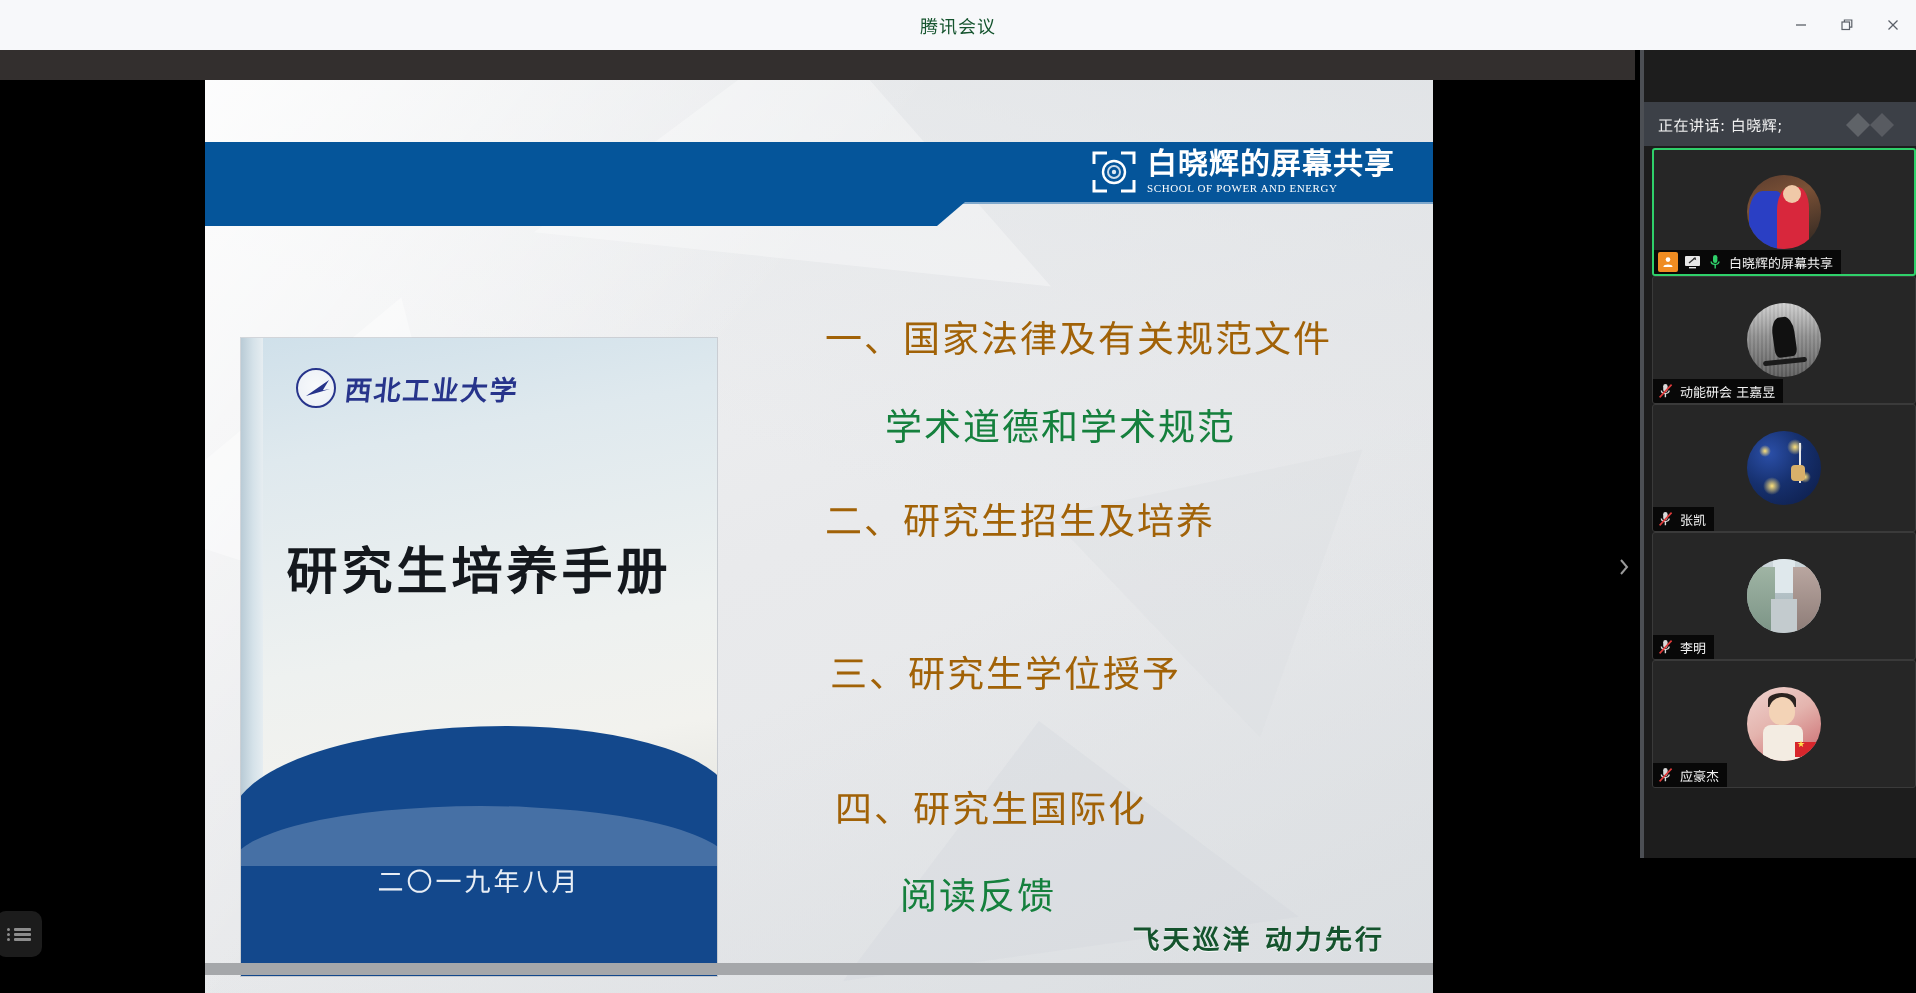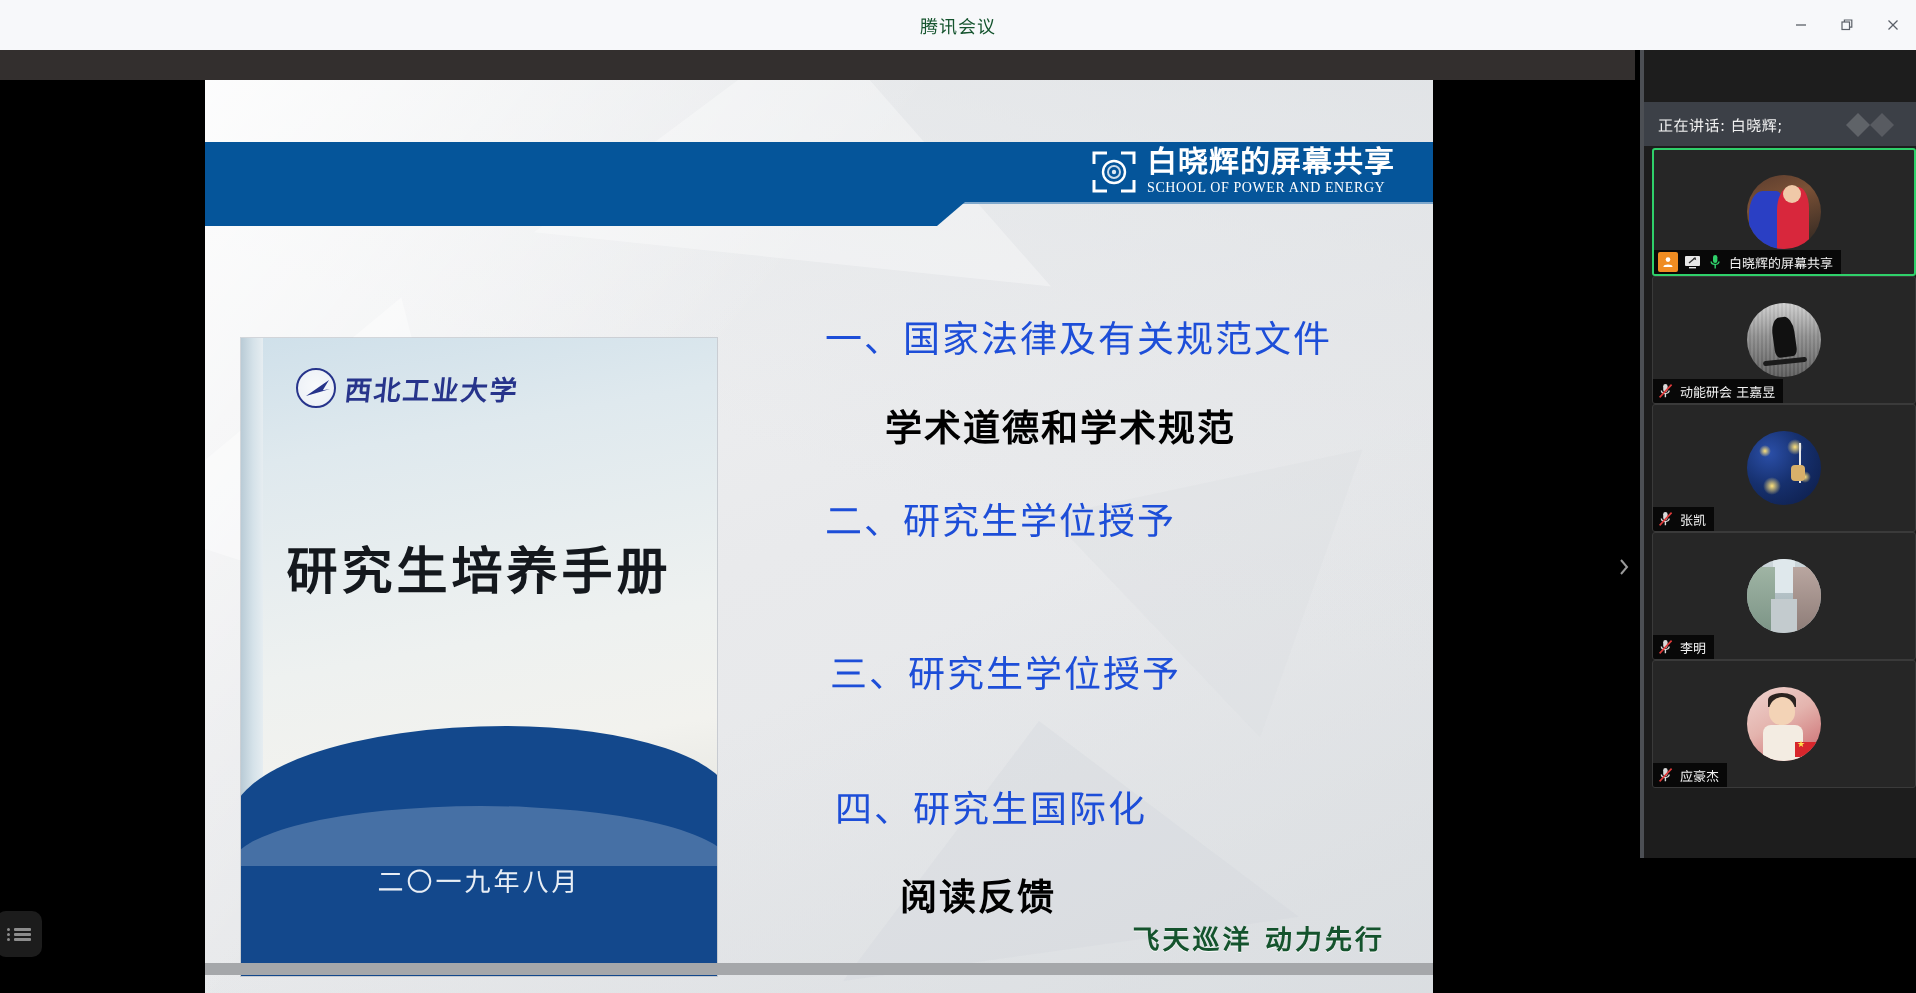"SCHOOL OF POWER AND ENERGY" .logo-text-en { font-size: 14px -> 11px }
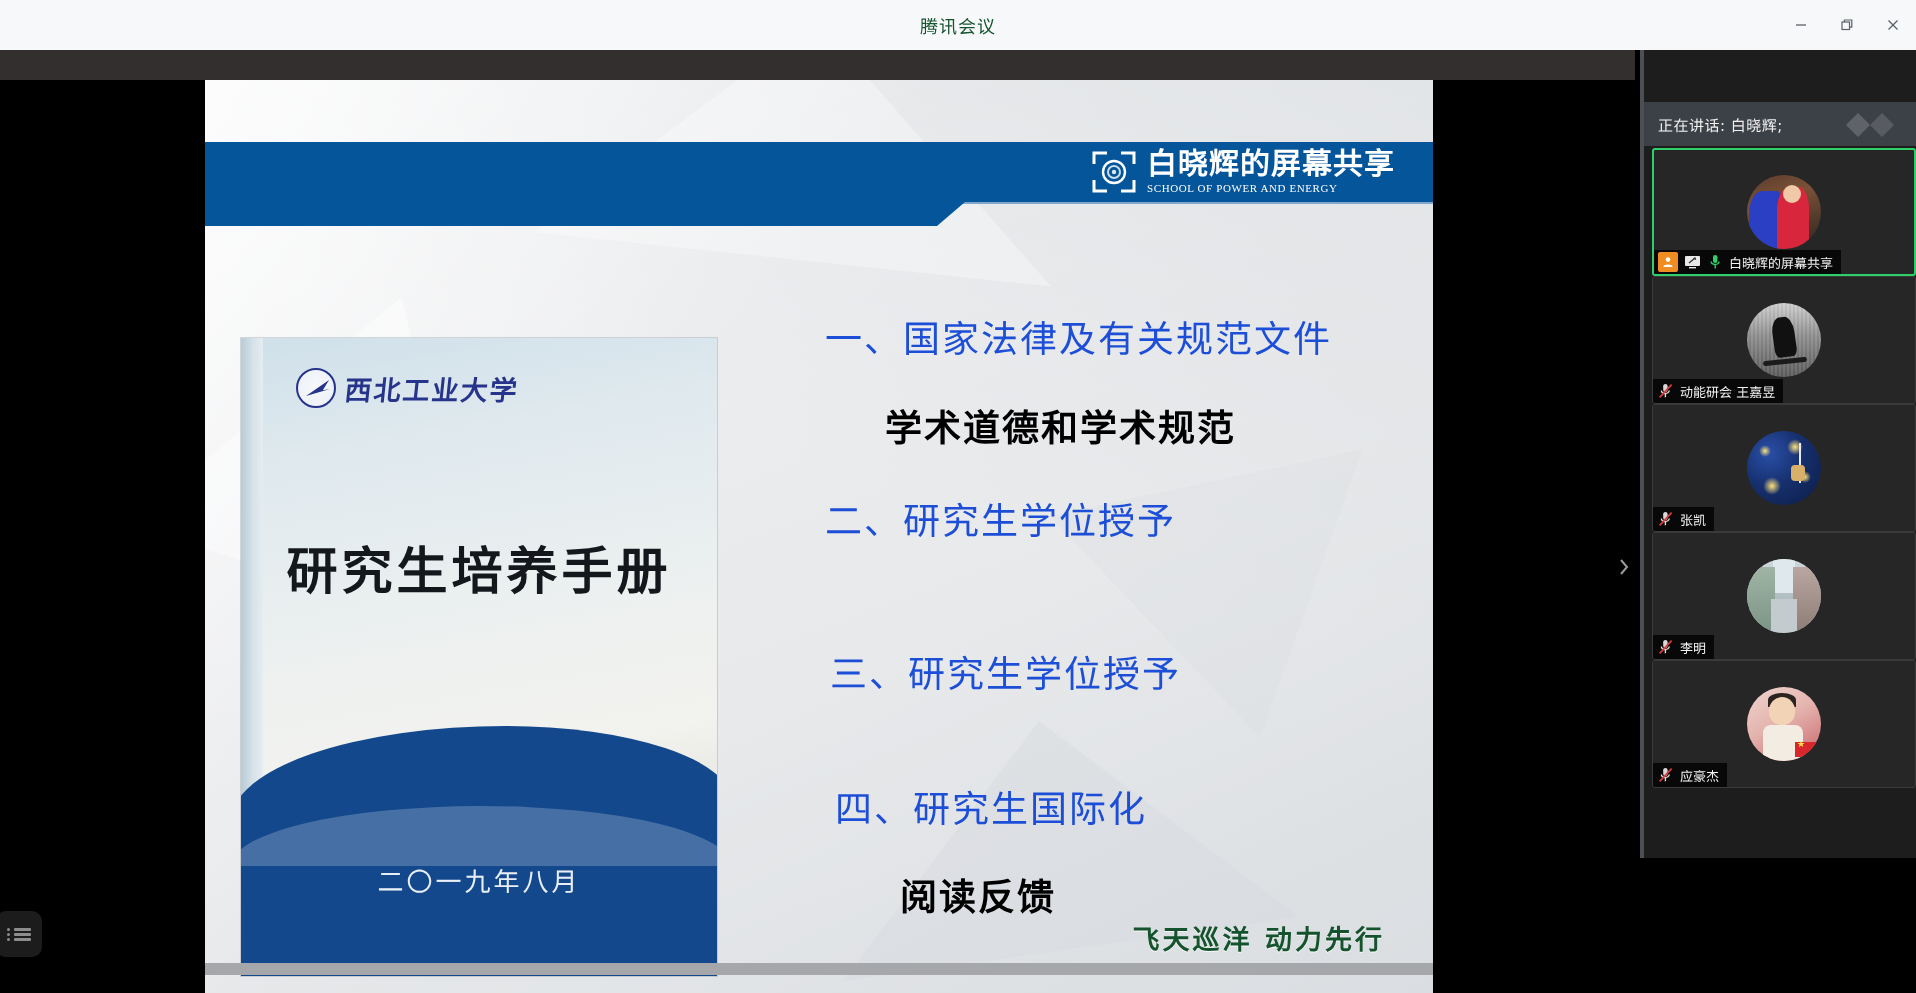"一、国家法律及有关规范文件" .outline-item { color: #1d4ed8 -> #a16207 }
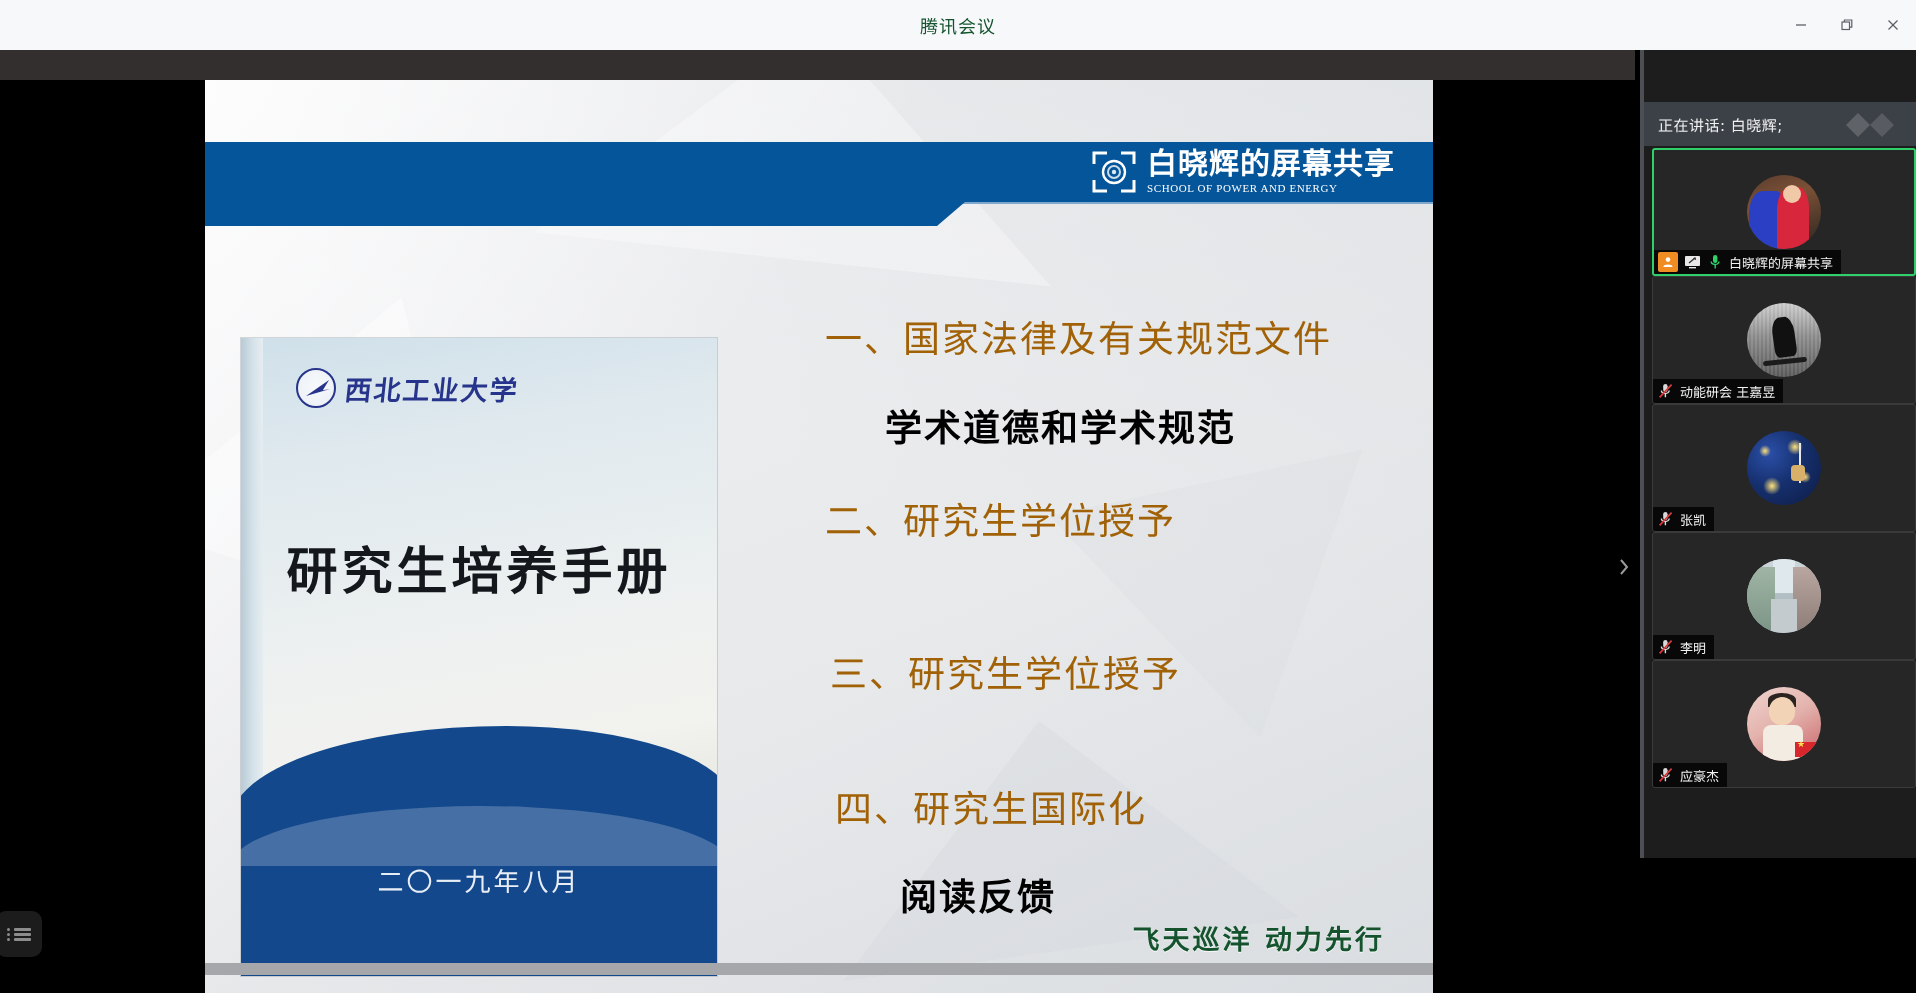"学术道德和学术规范" .outline-item.accent { color: #000000 -> #15803d; font-weight: bold -> none }
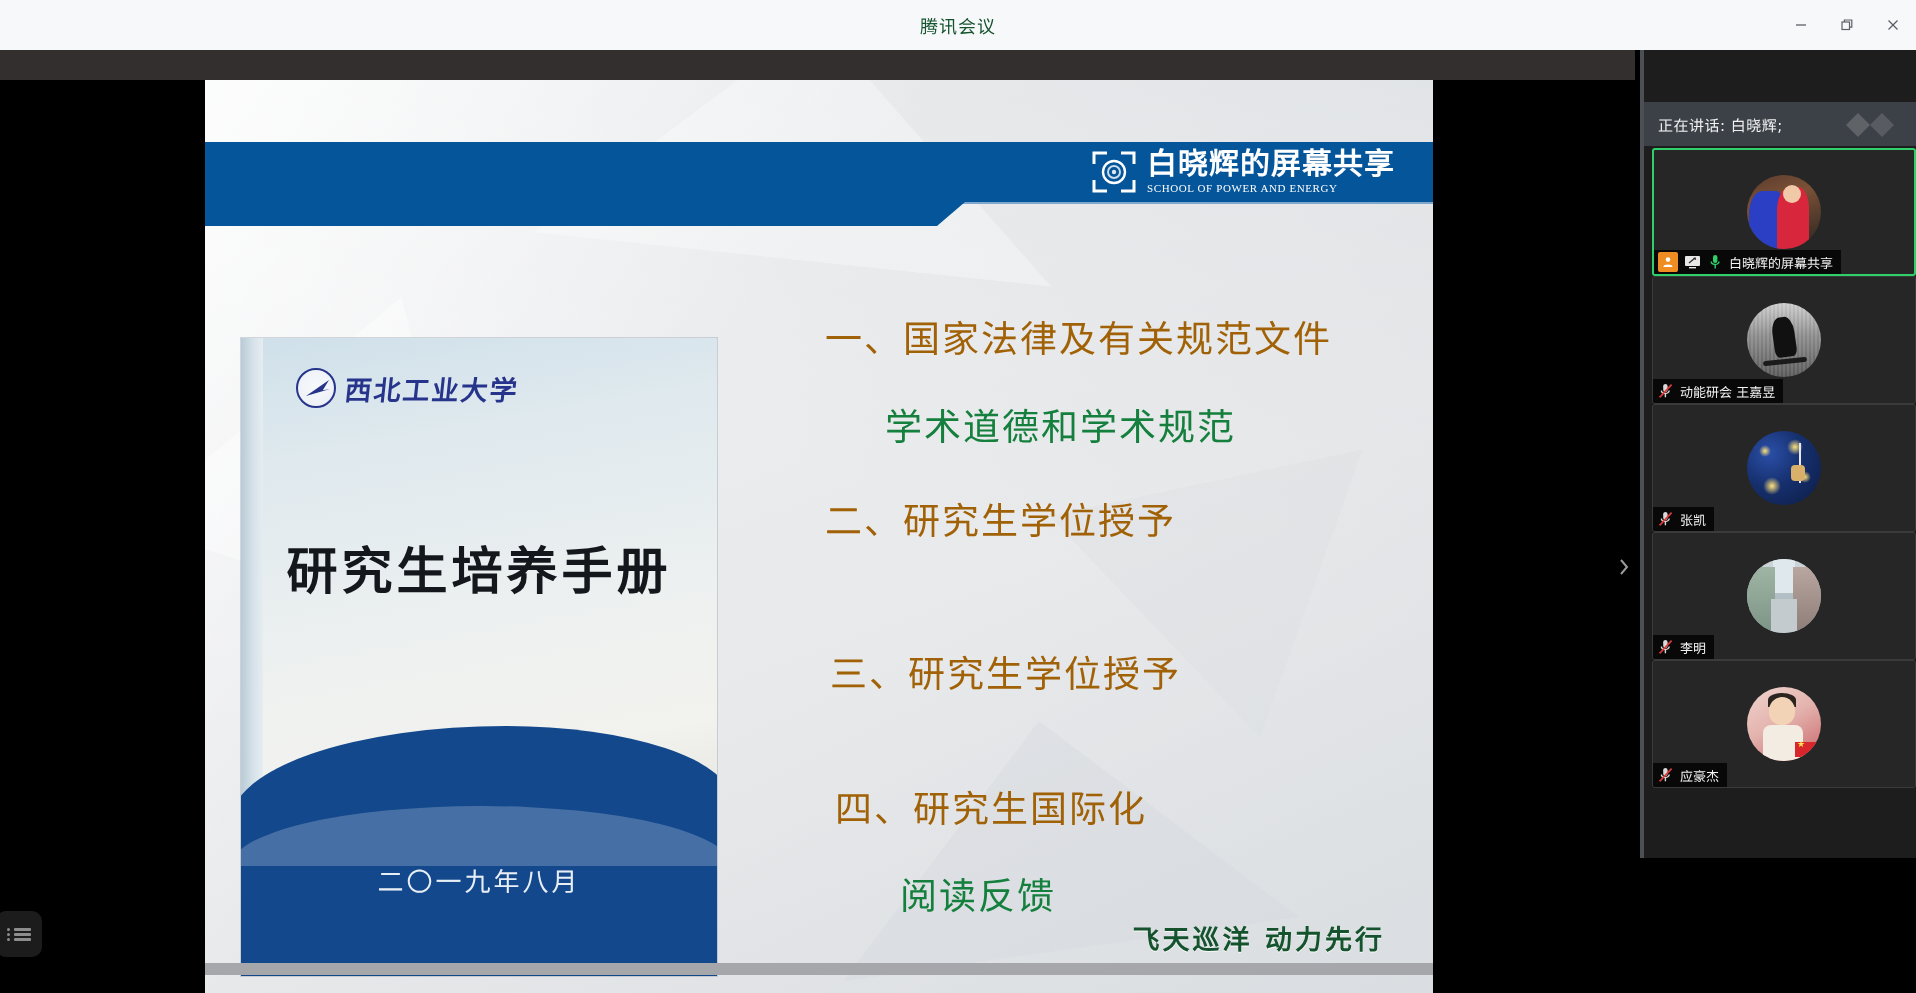"二、研究生学位授予" div.outline-item { text: 学位授予 -> 招生及培养 }
